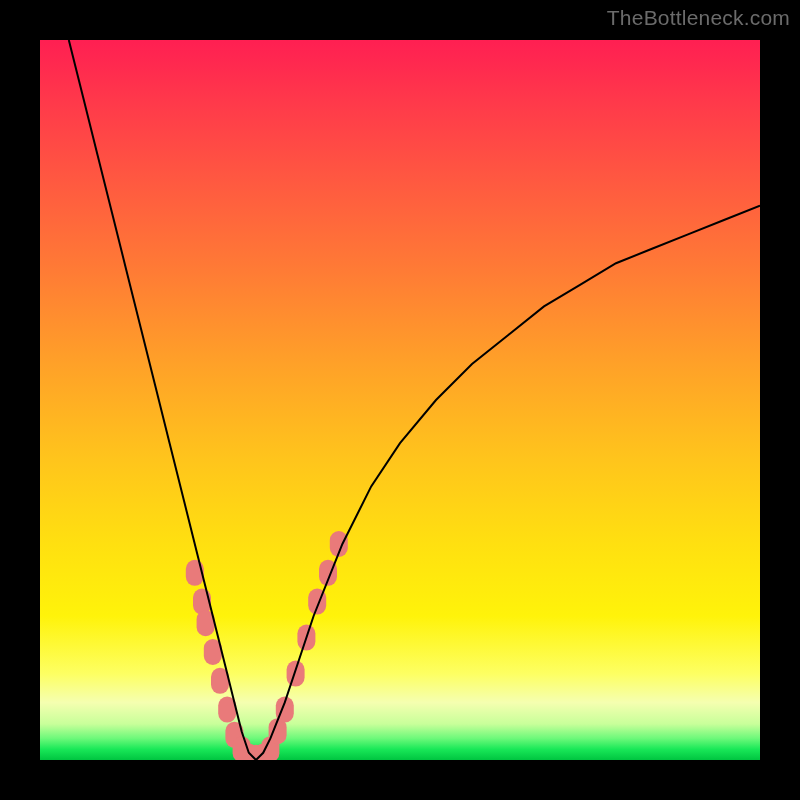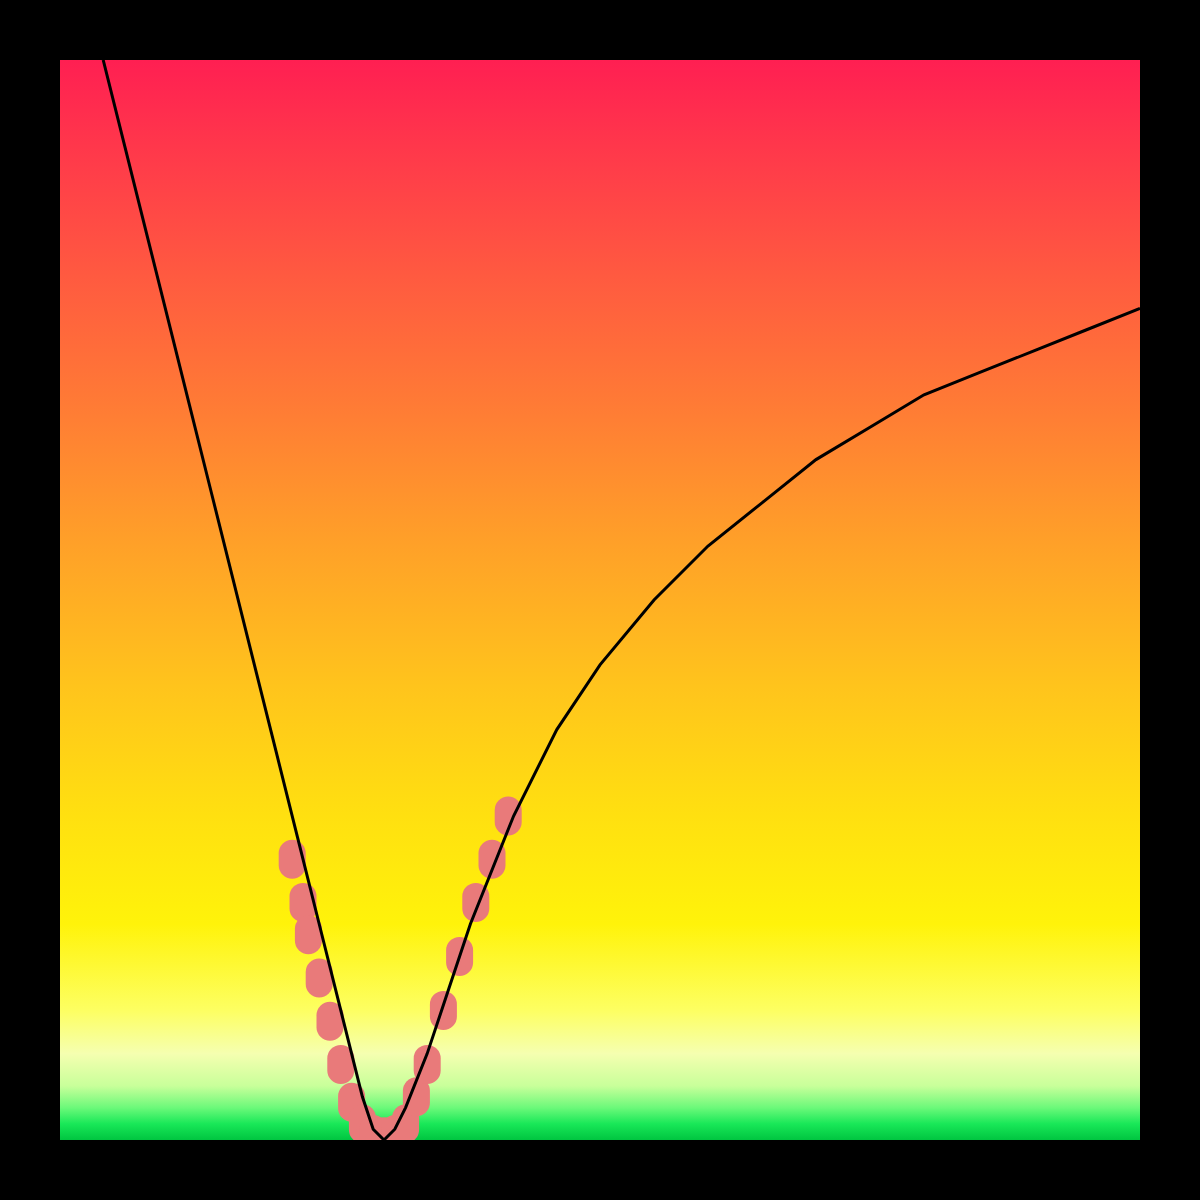"TheBottleneck.com" div.watermark { html: none -> <div>TheBottleneck.com</div> }
